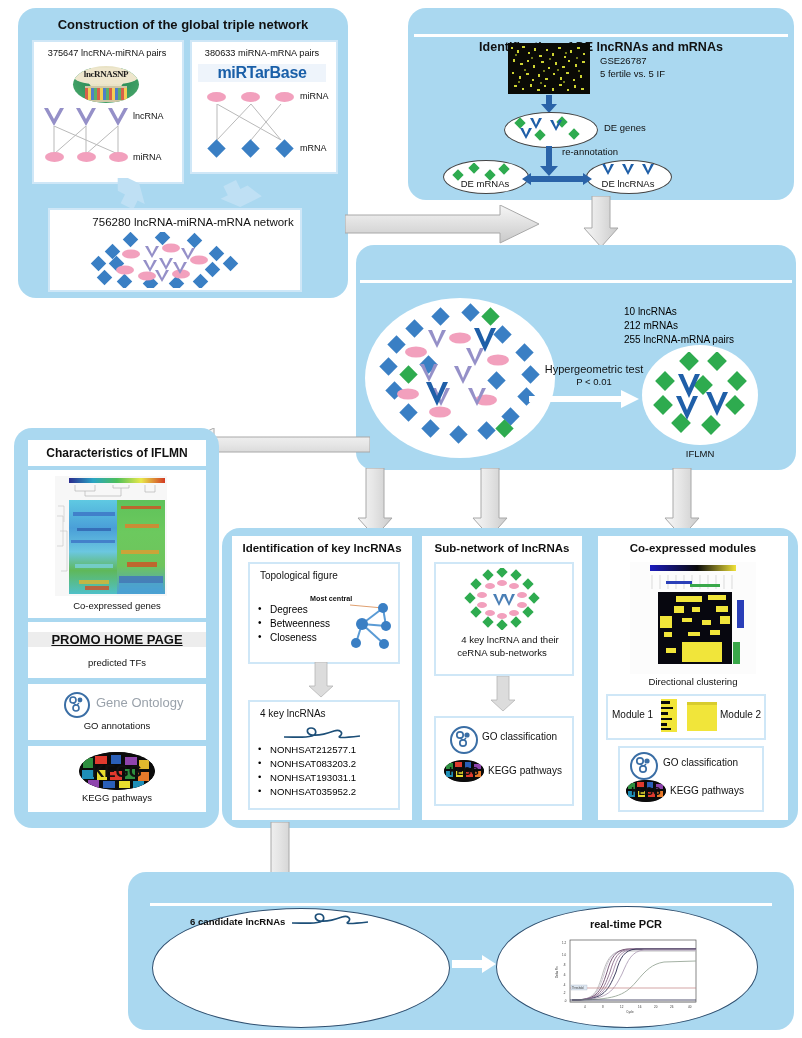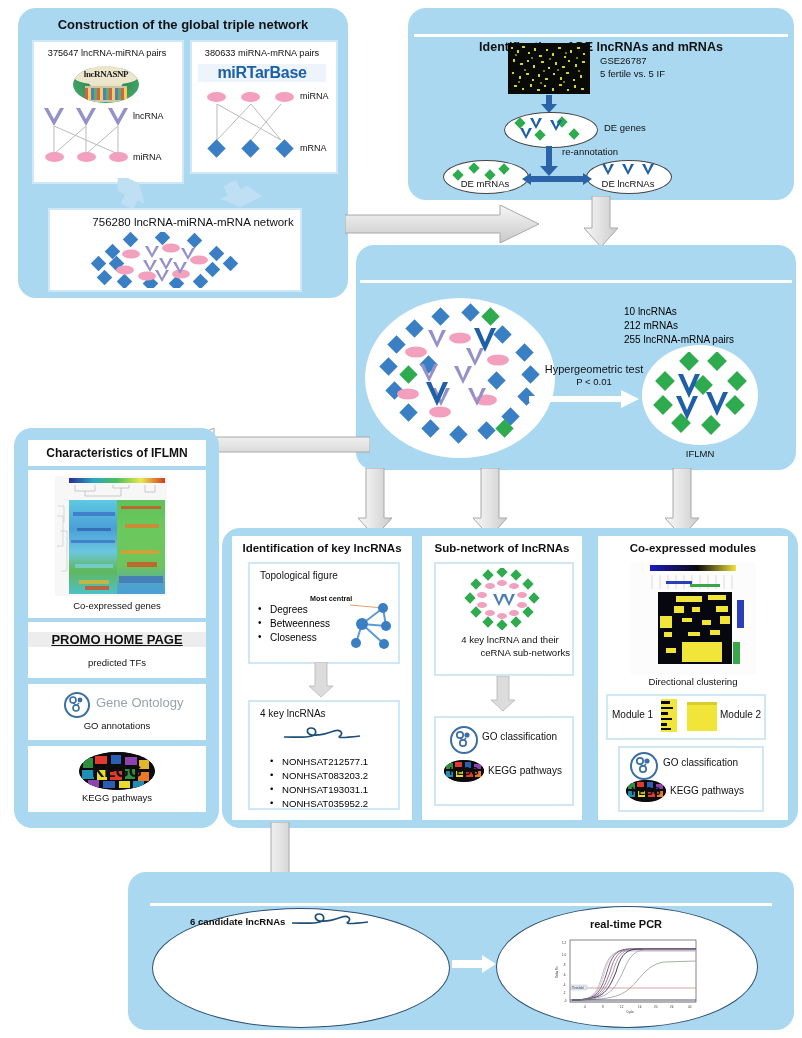"ceRNA sub-networks" div.txt { text-align: right -> none }
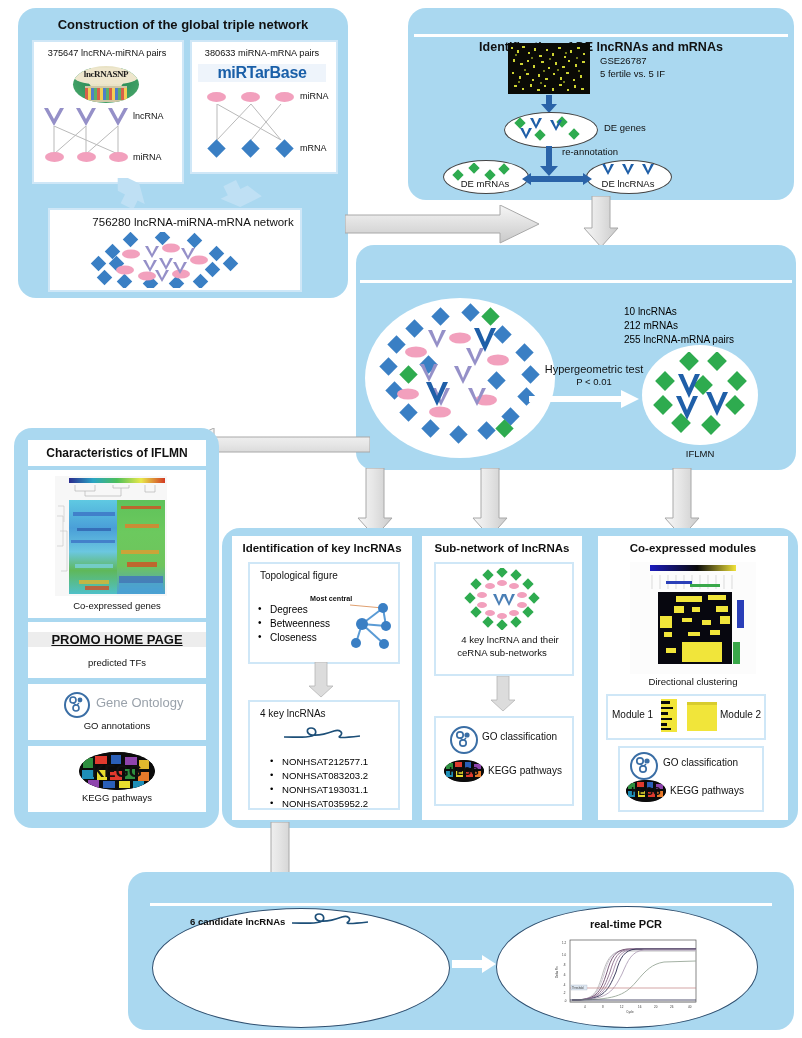"NONHSAT212577.1" ul.bullet { margin: 12px -> 0 }
